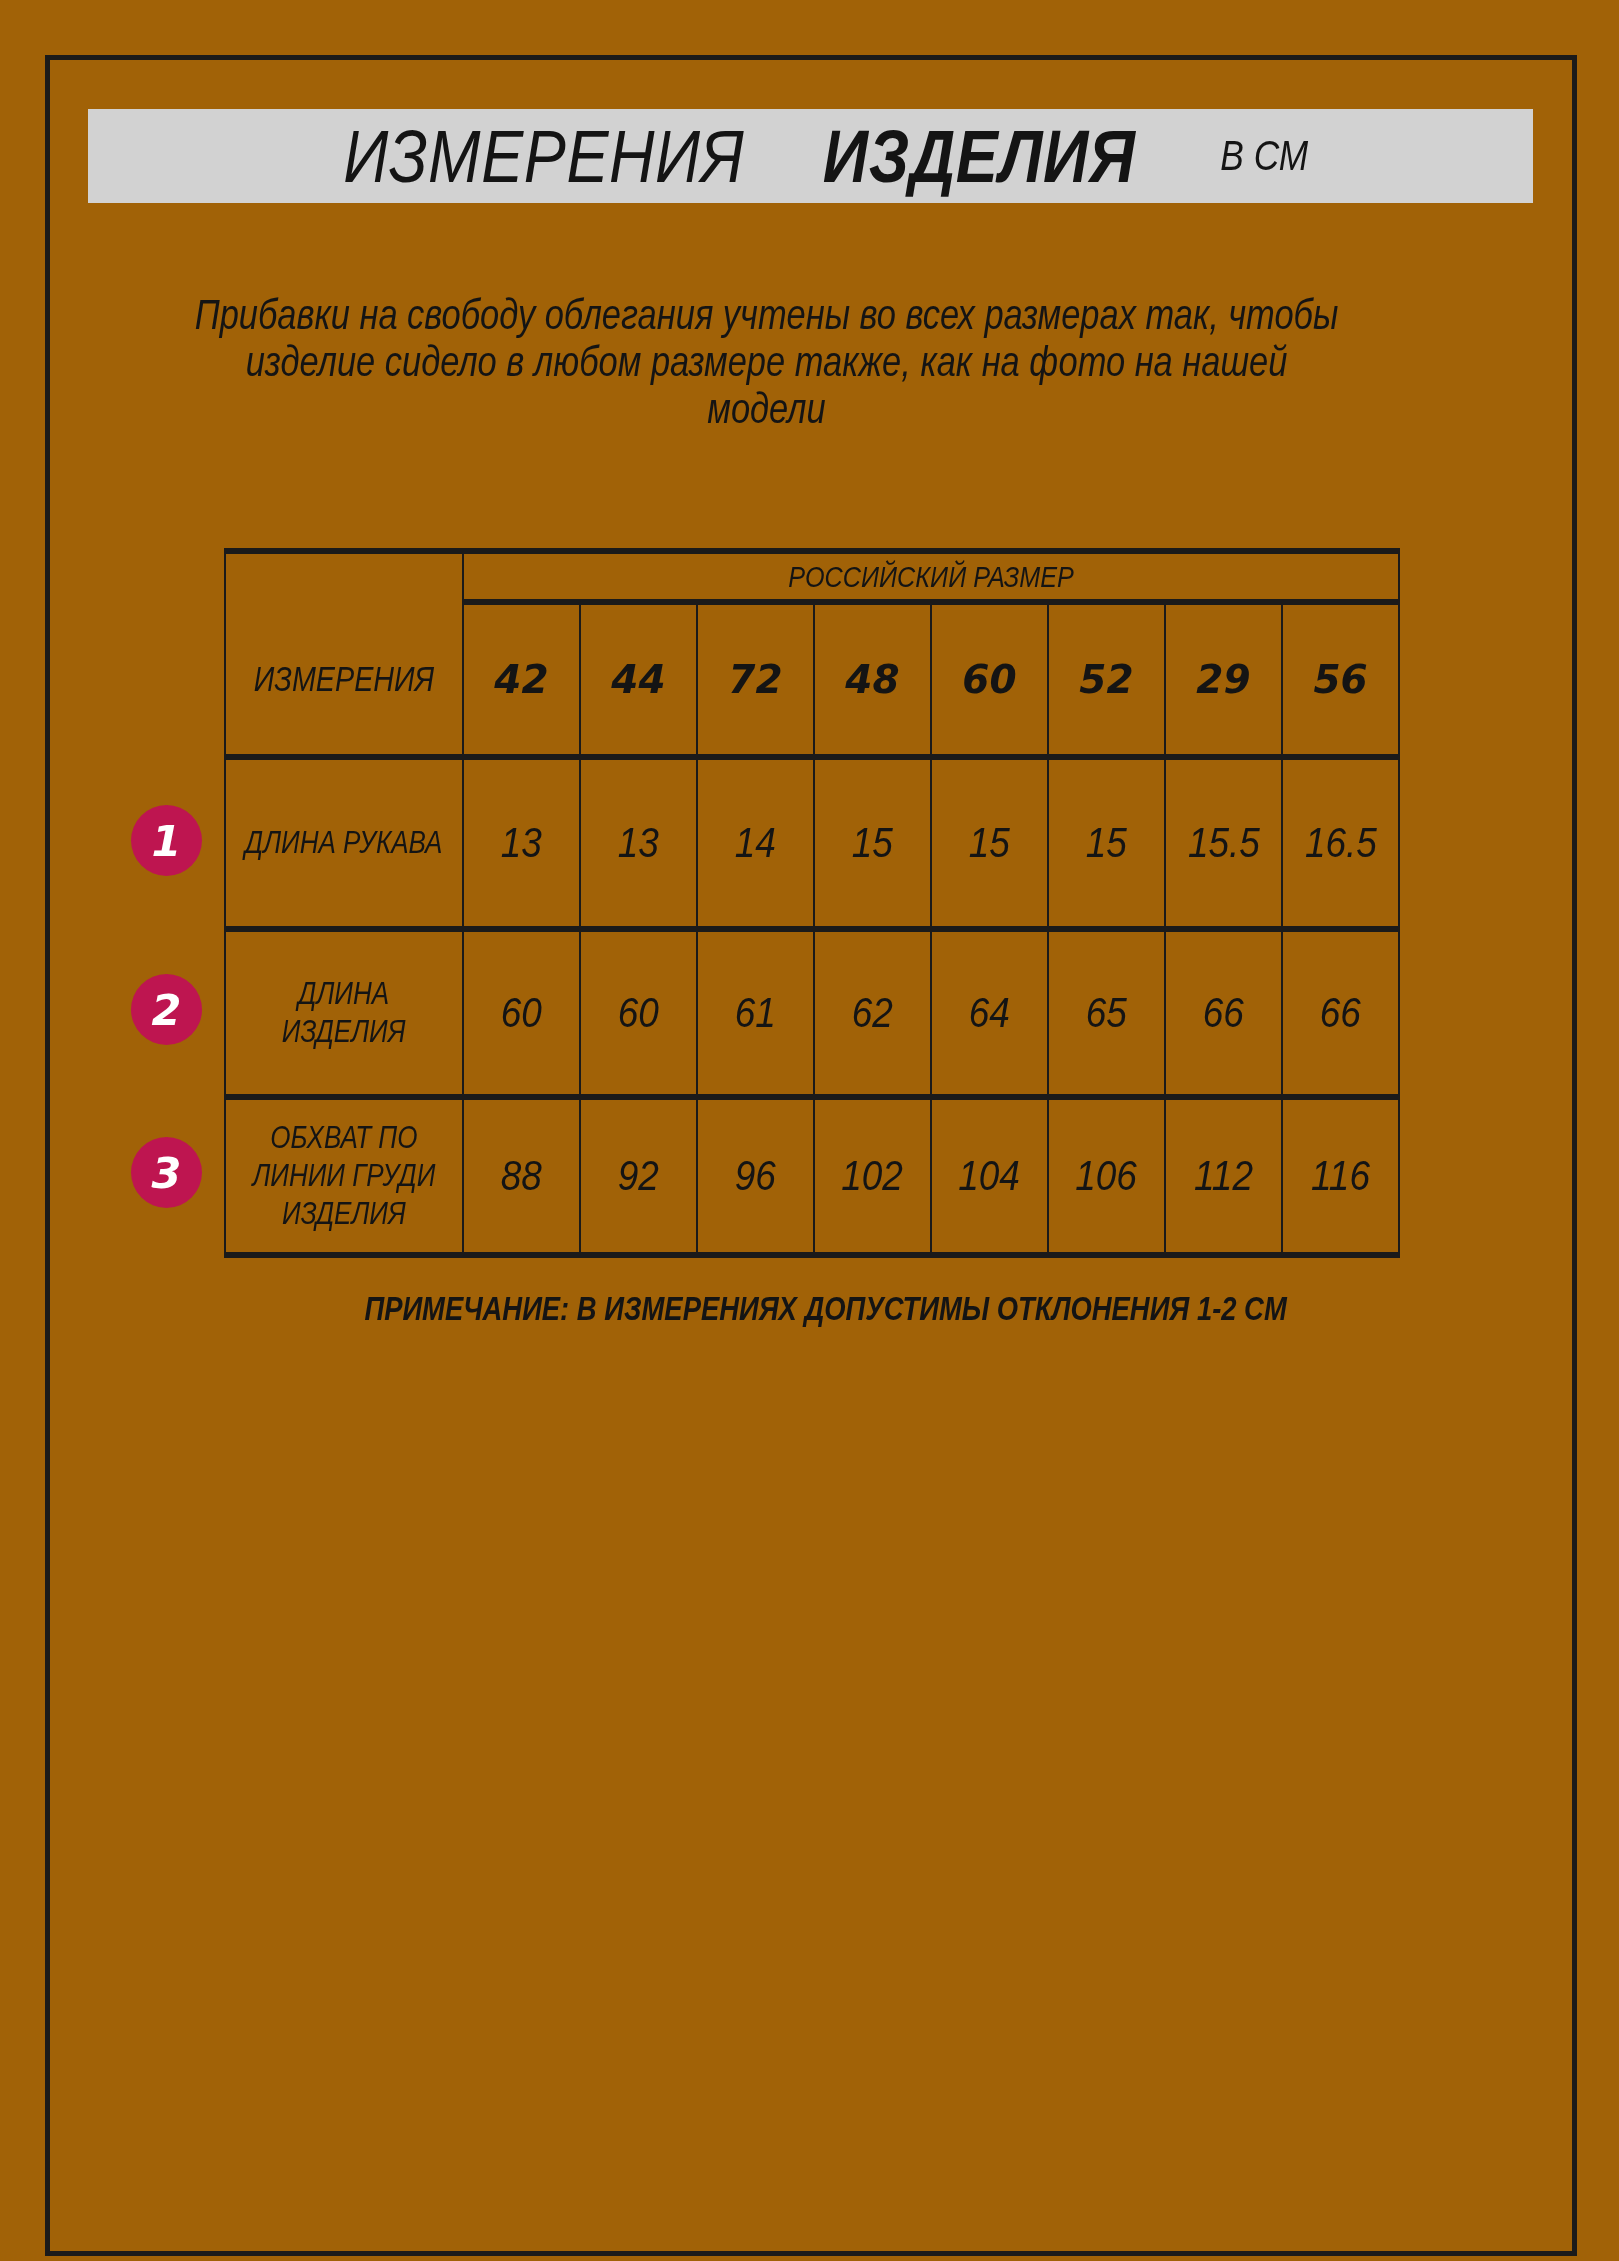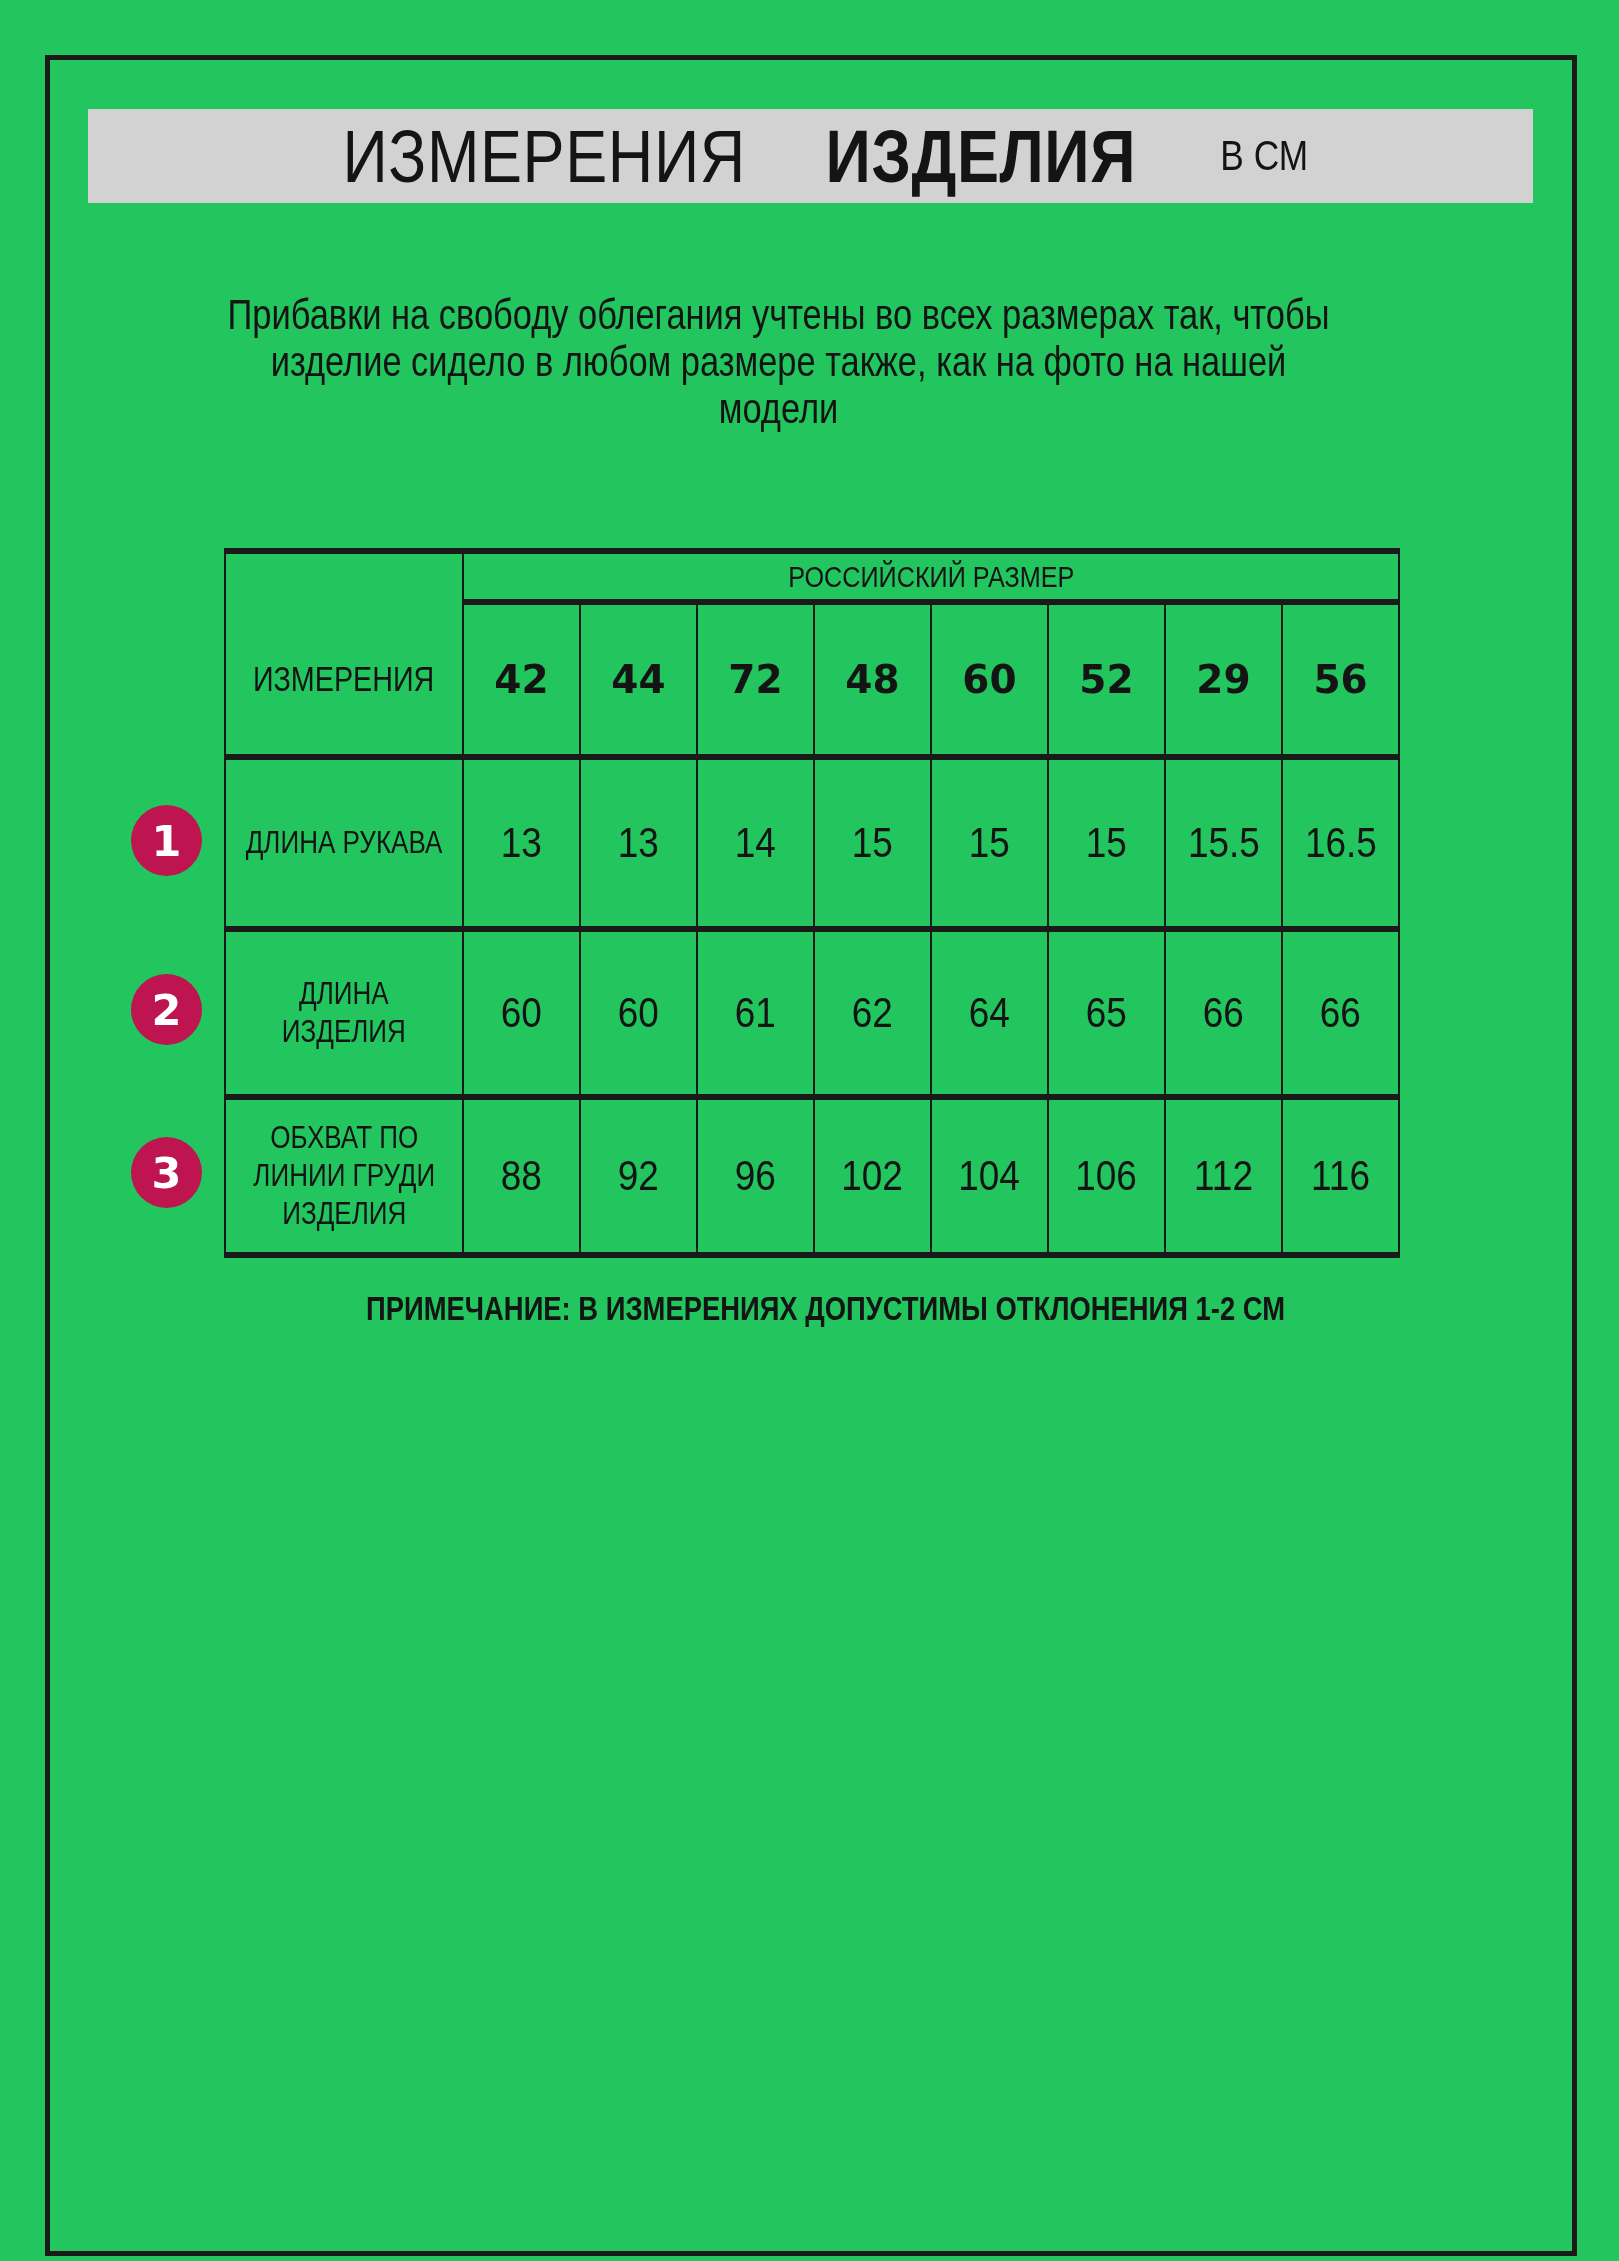"ИЗМЕРЕНИЯ" .page { background: #22c55e -> #a16207; font-style: none -> italic }
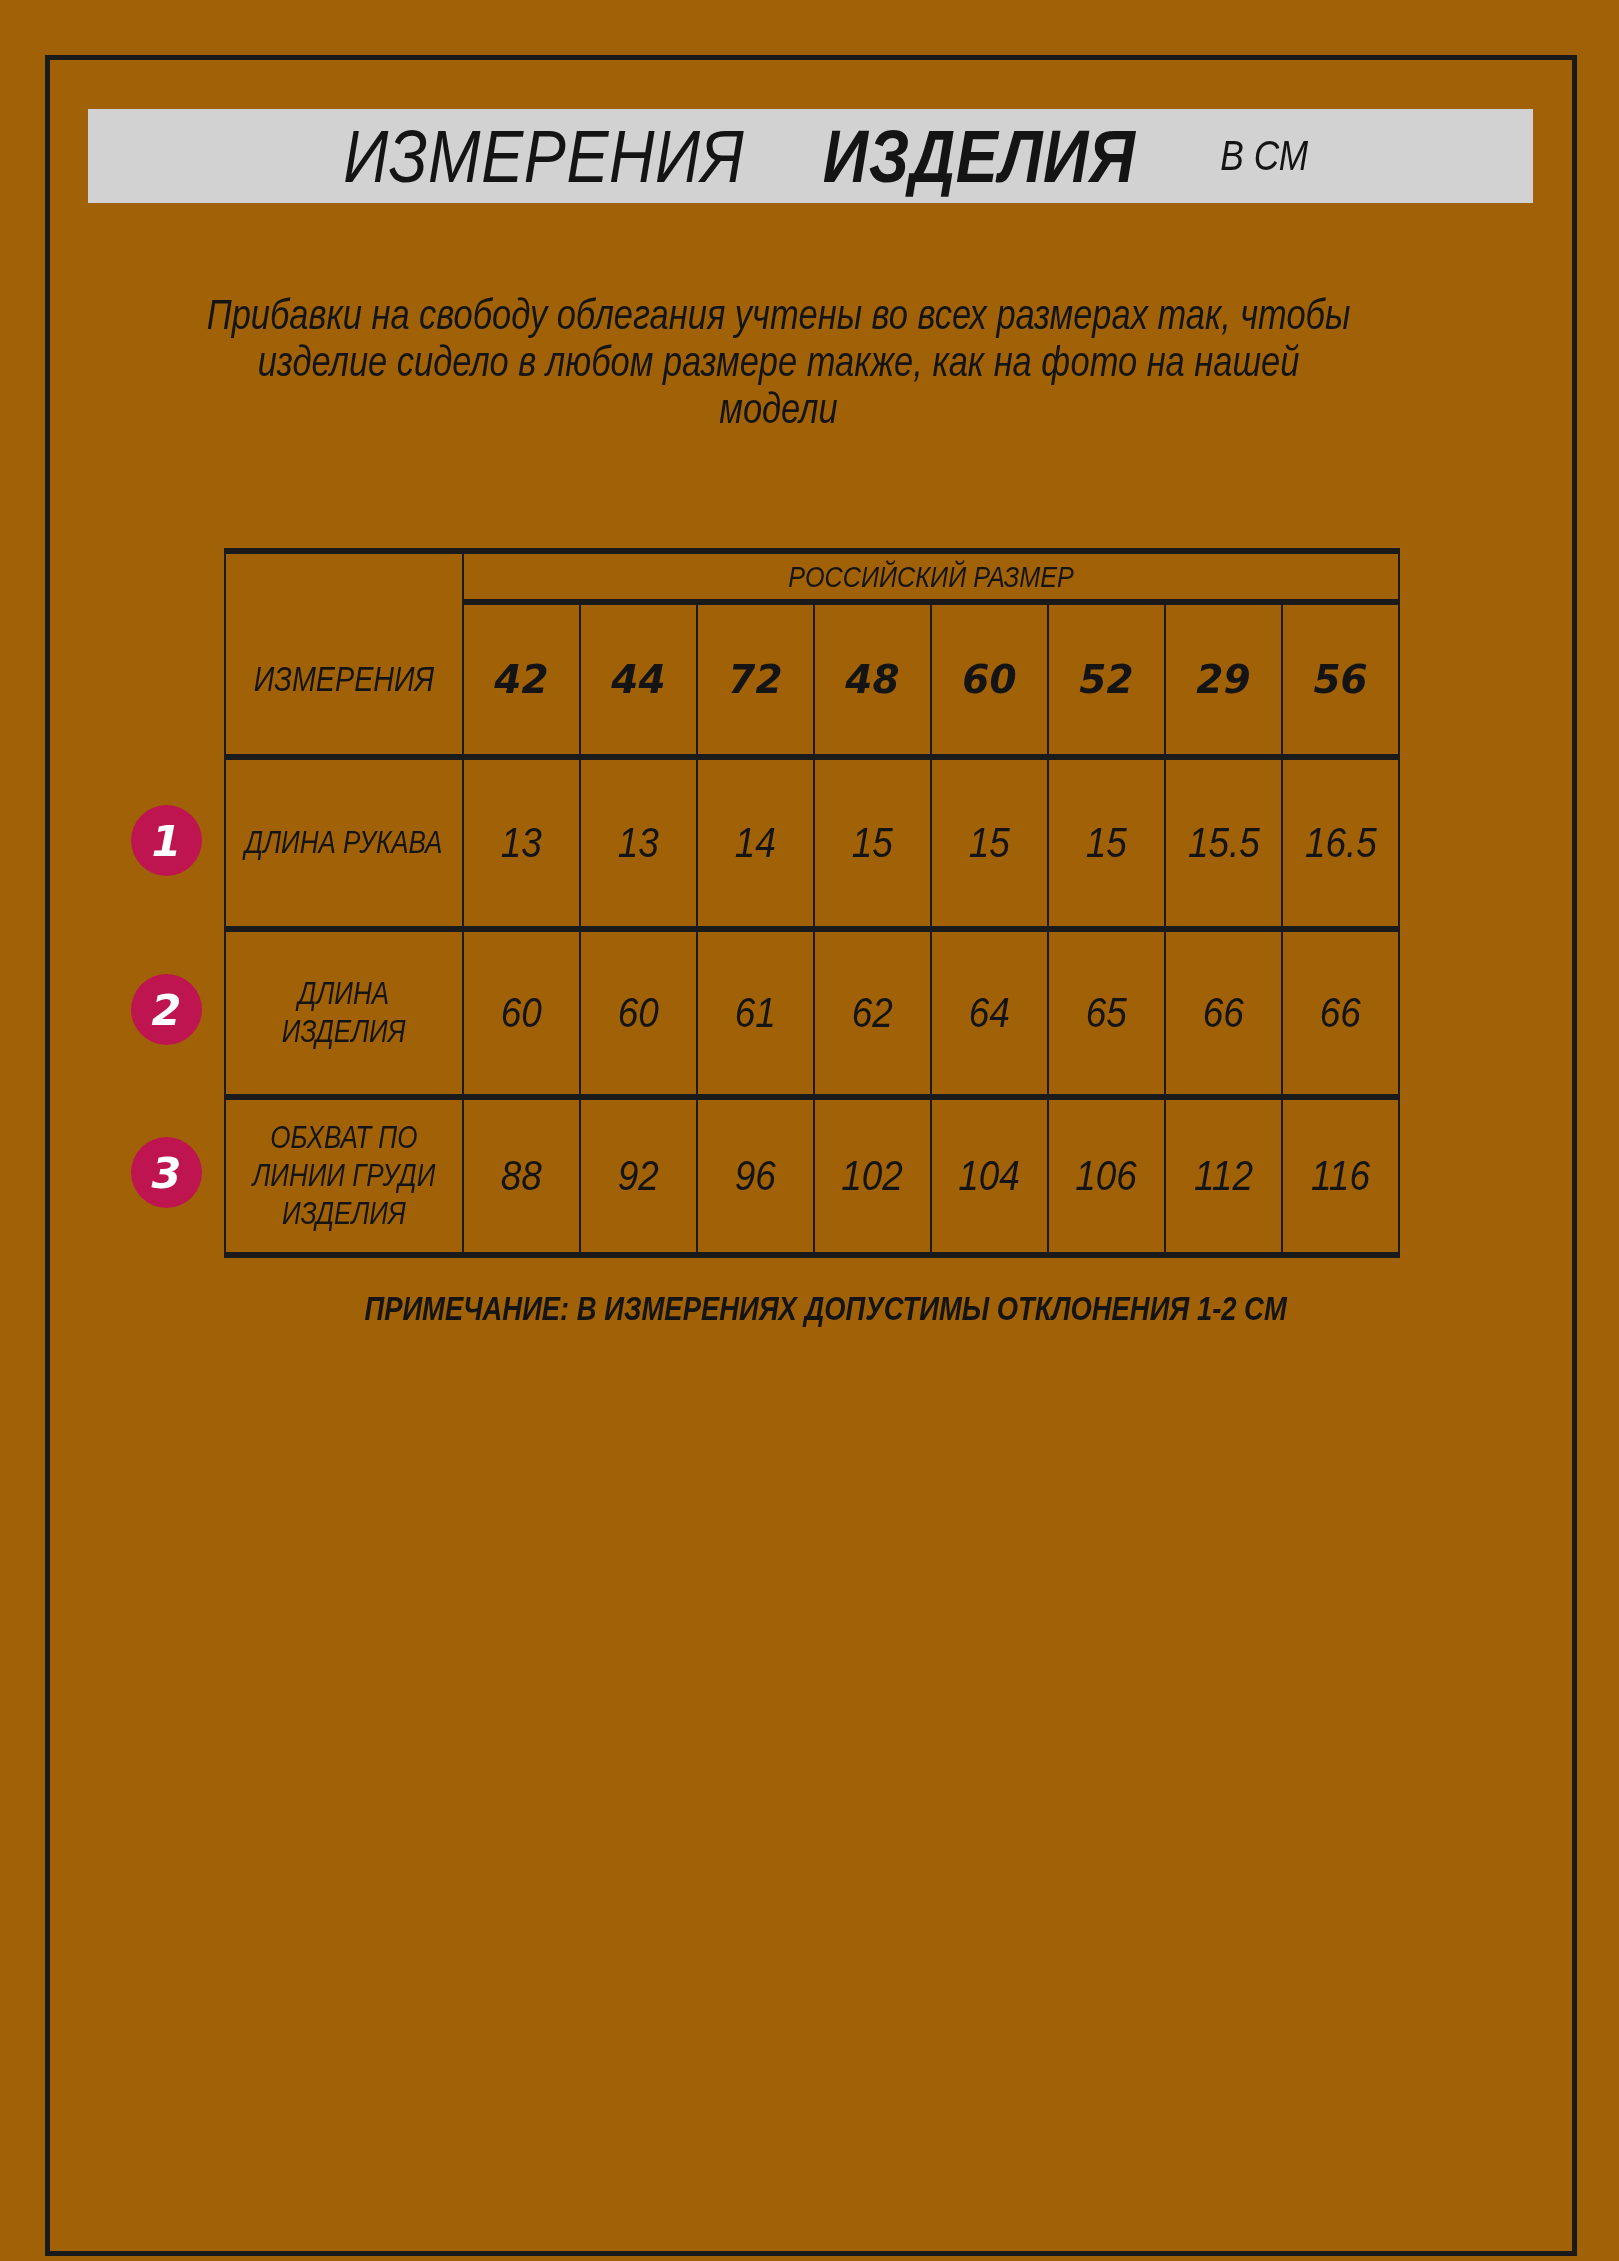"Прибавки на свободу облегания учтены" .description { left: 16px -> 4px }
